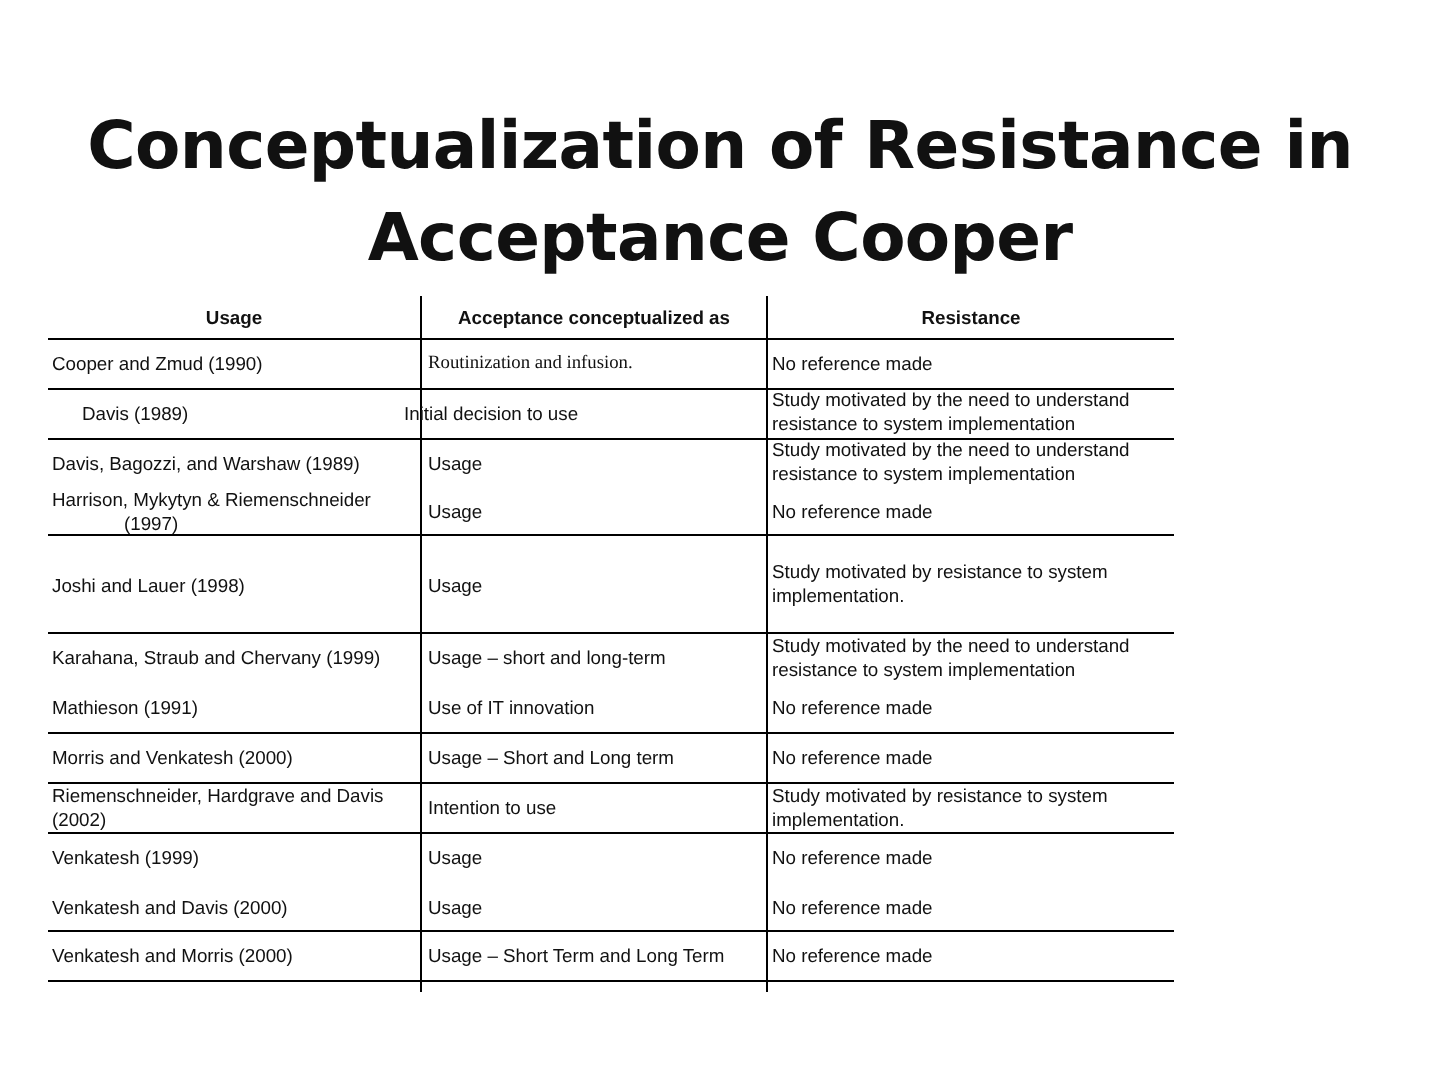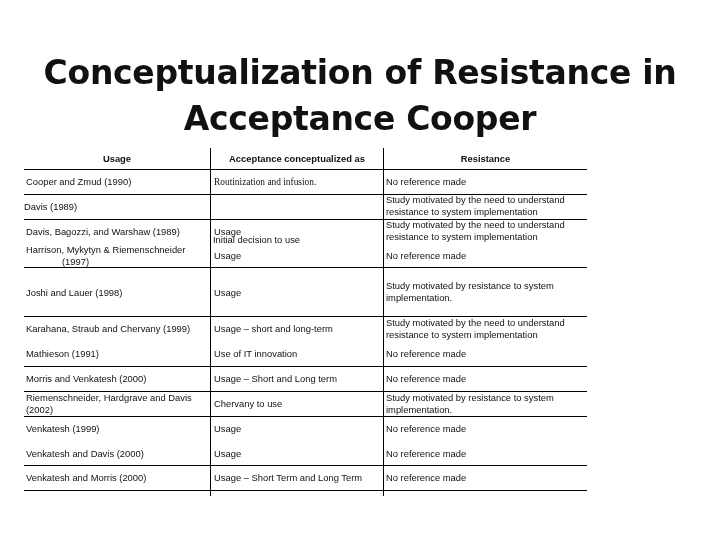"Davis (1989)" div.cell { left: 0 -> 17px }
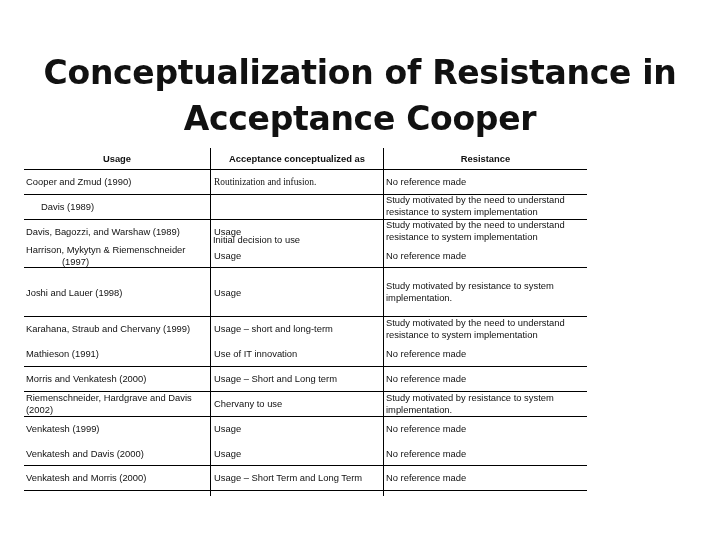"Initial decision to use" div.cell { left: 189px -> 178px; margin-top: 33px -> none }
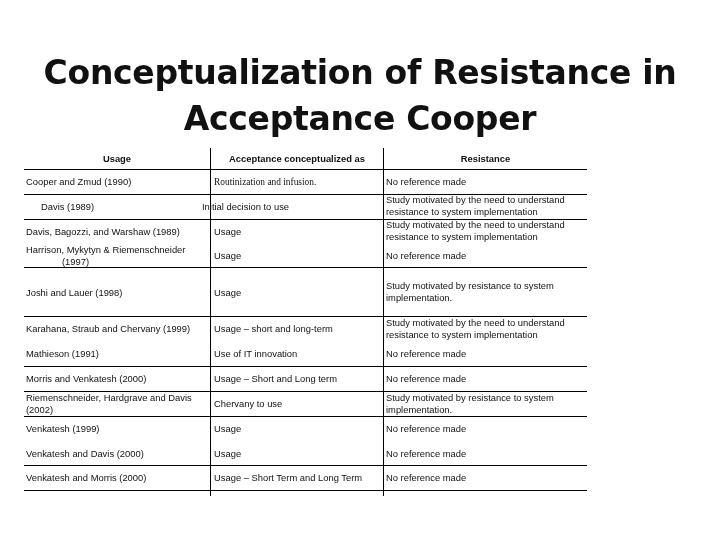"Chervany to use" div.cell { text: Chervany -> Intention }
